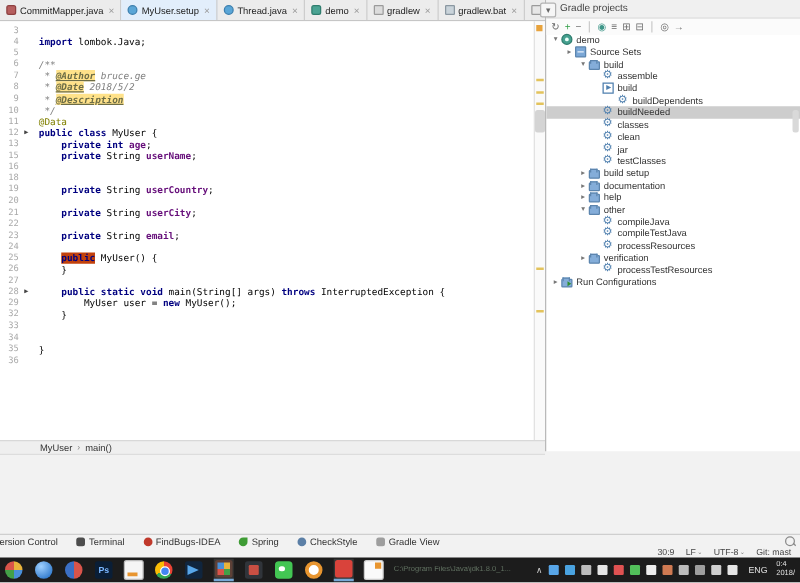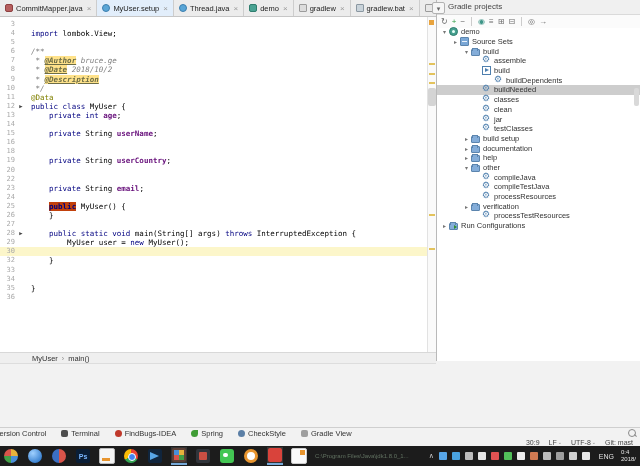"import" .kw { font-weight: normal -> bold }
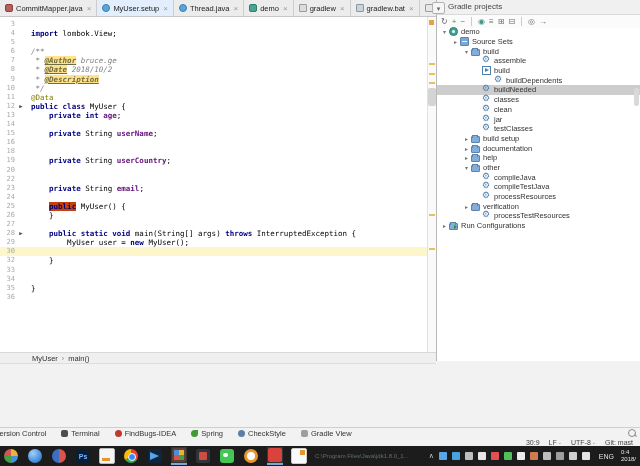"lombok.View;" span.pl { text: lombok.View -> lombok.Java }
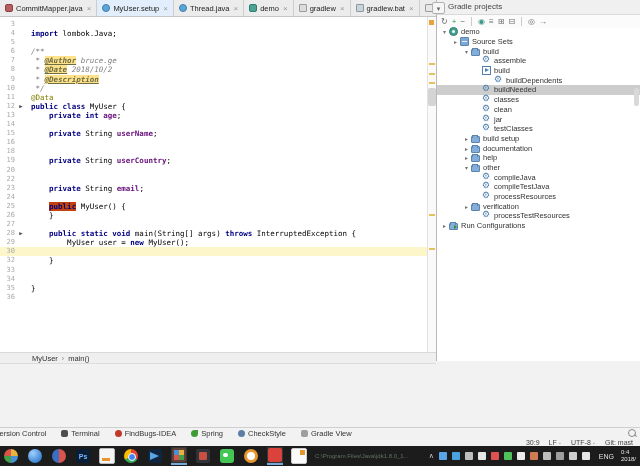"2018/10/2" span.cm { text: 2018/10/2 -> 2018/5/2 }
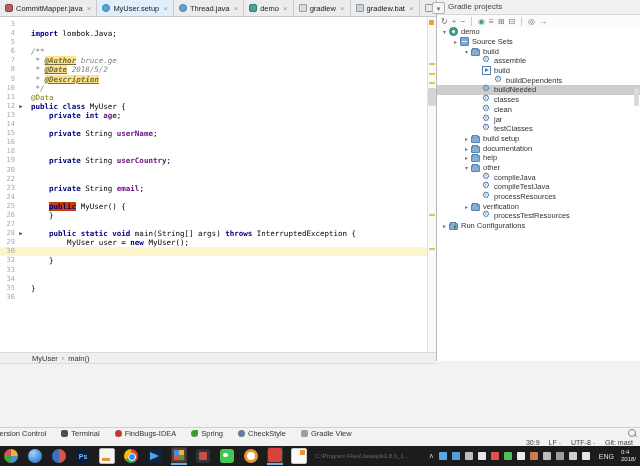"14" div.line { html: <div><span>14</span><span></span><span></span></div> -> none }
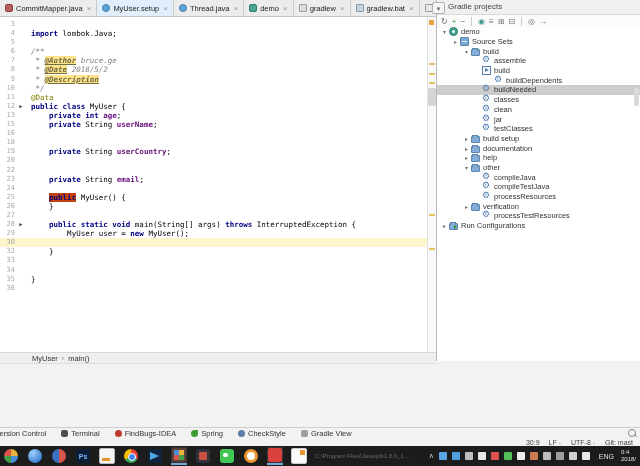"21" div.line { html: none -> <div><span>21</span><span></span><span><span> </span><span>private</span><span> String </span><span>userCity</span><span>;</span></span></div> }
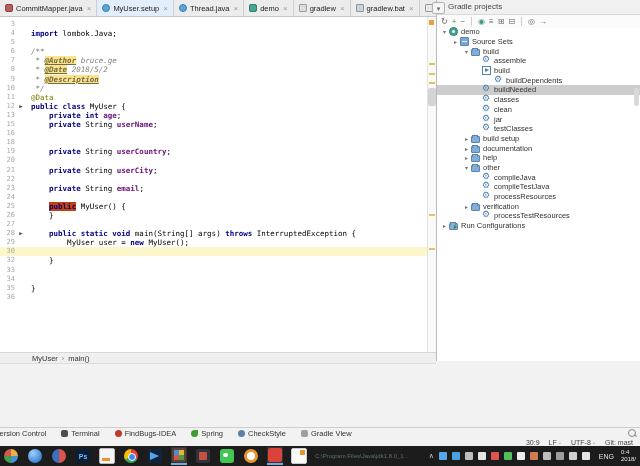"30" div.line { html: <div><span>30</span><span></span><span></span></div> -> none }
